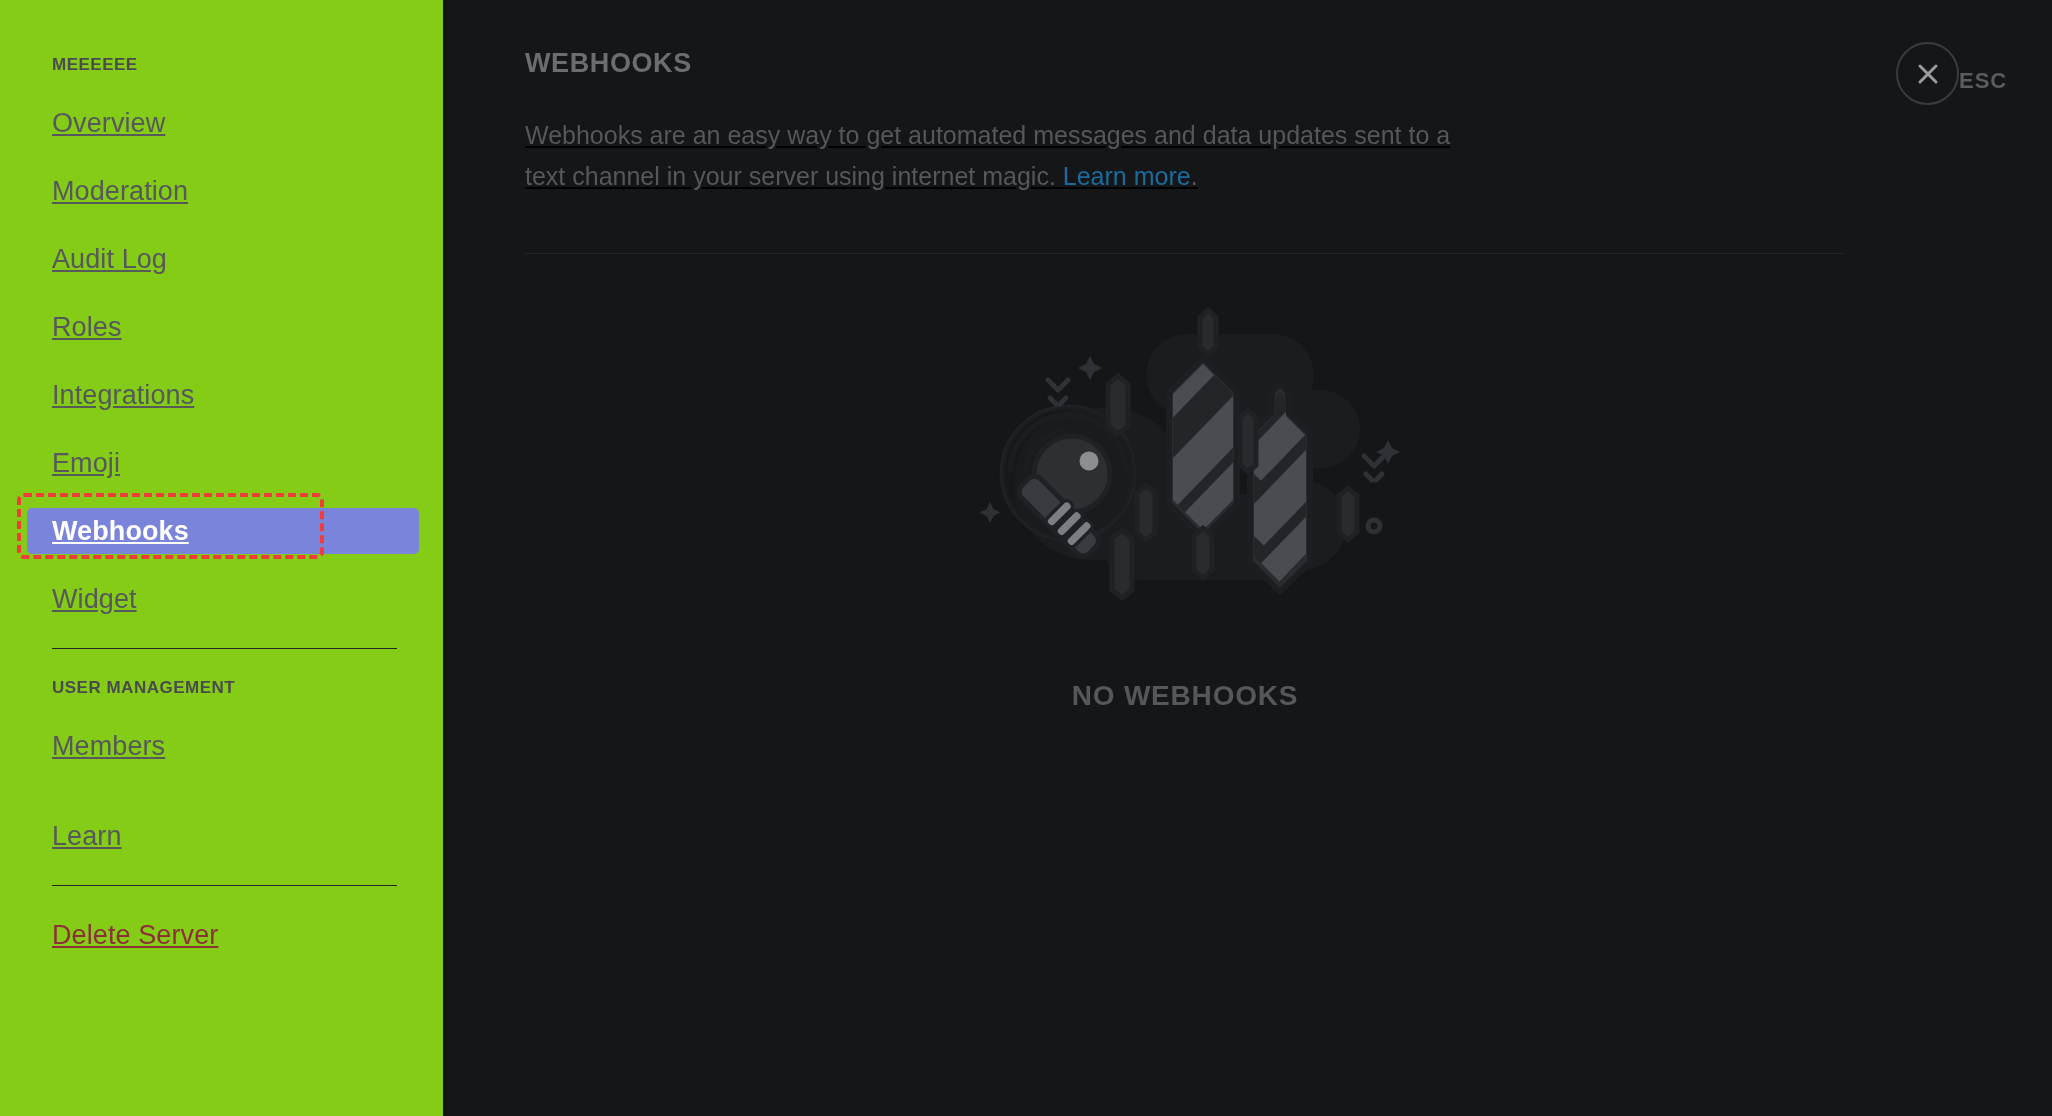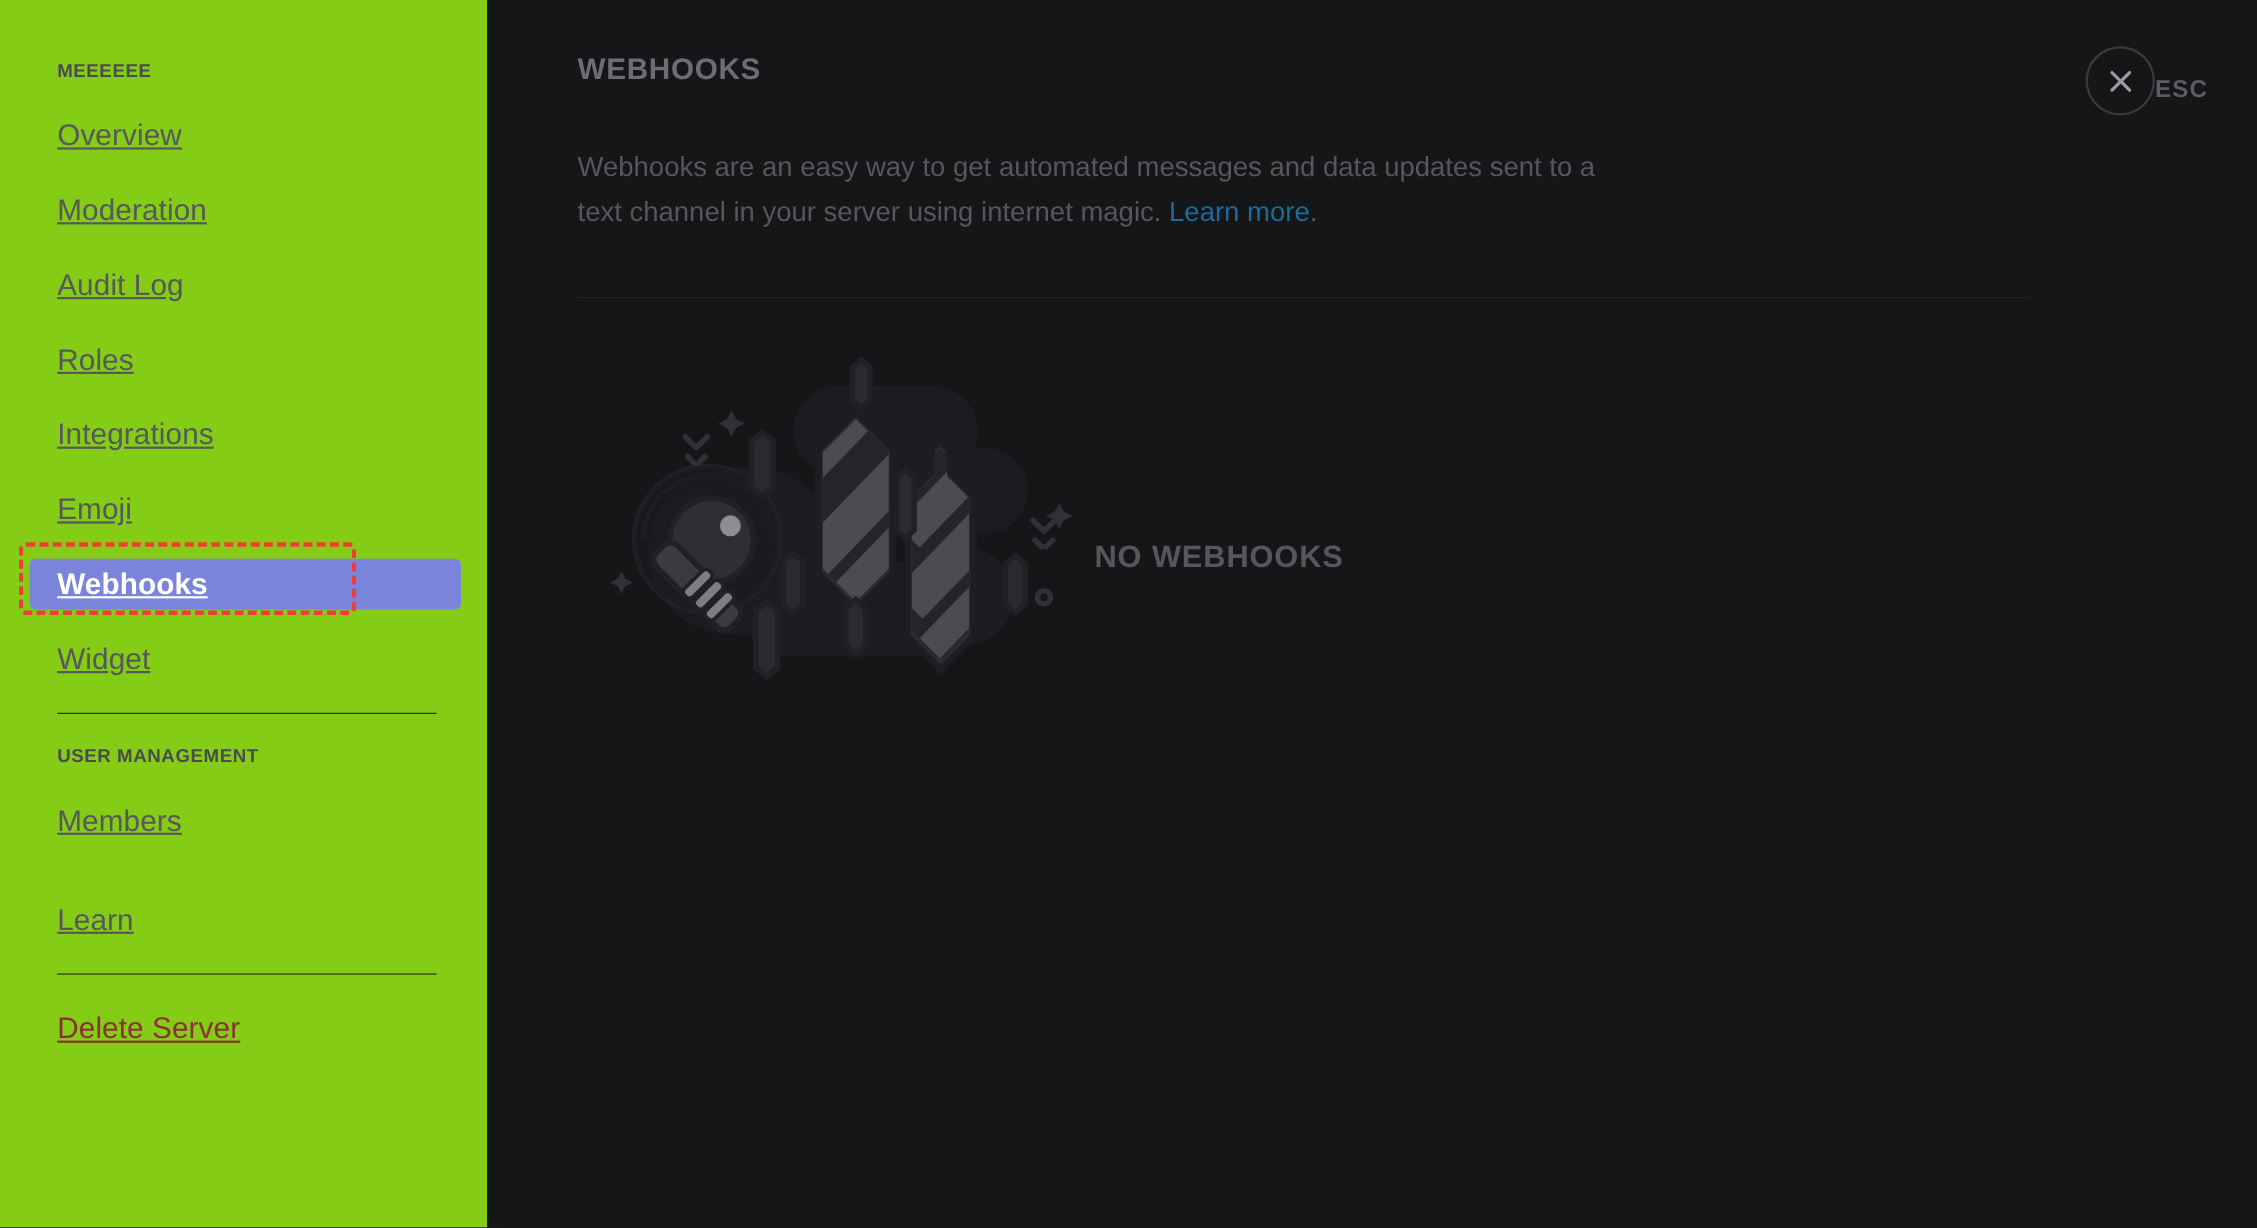"Webhooks are an easy way" .desc-row { margin-top: 53px -> 36px; text-decoration: none -> underline }
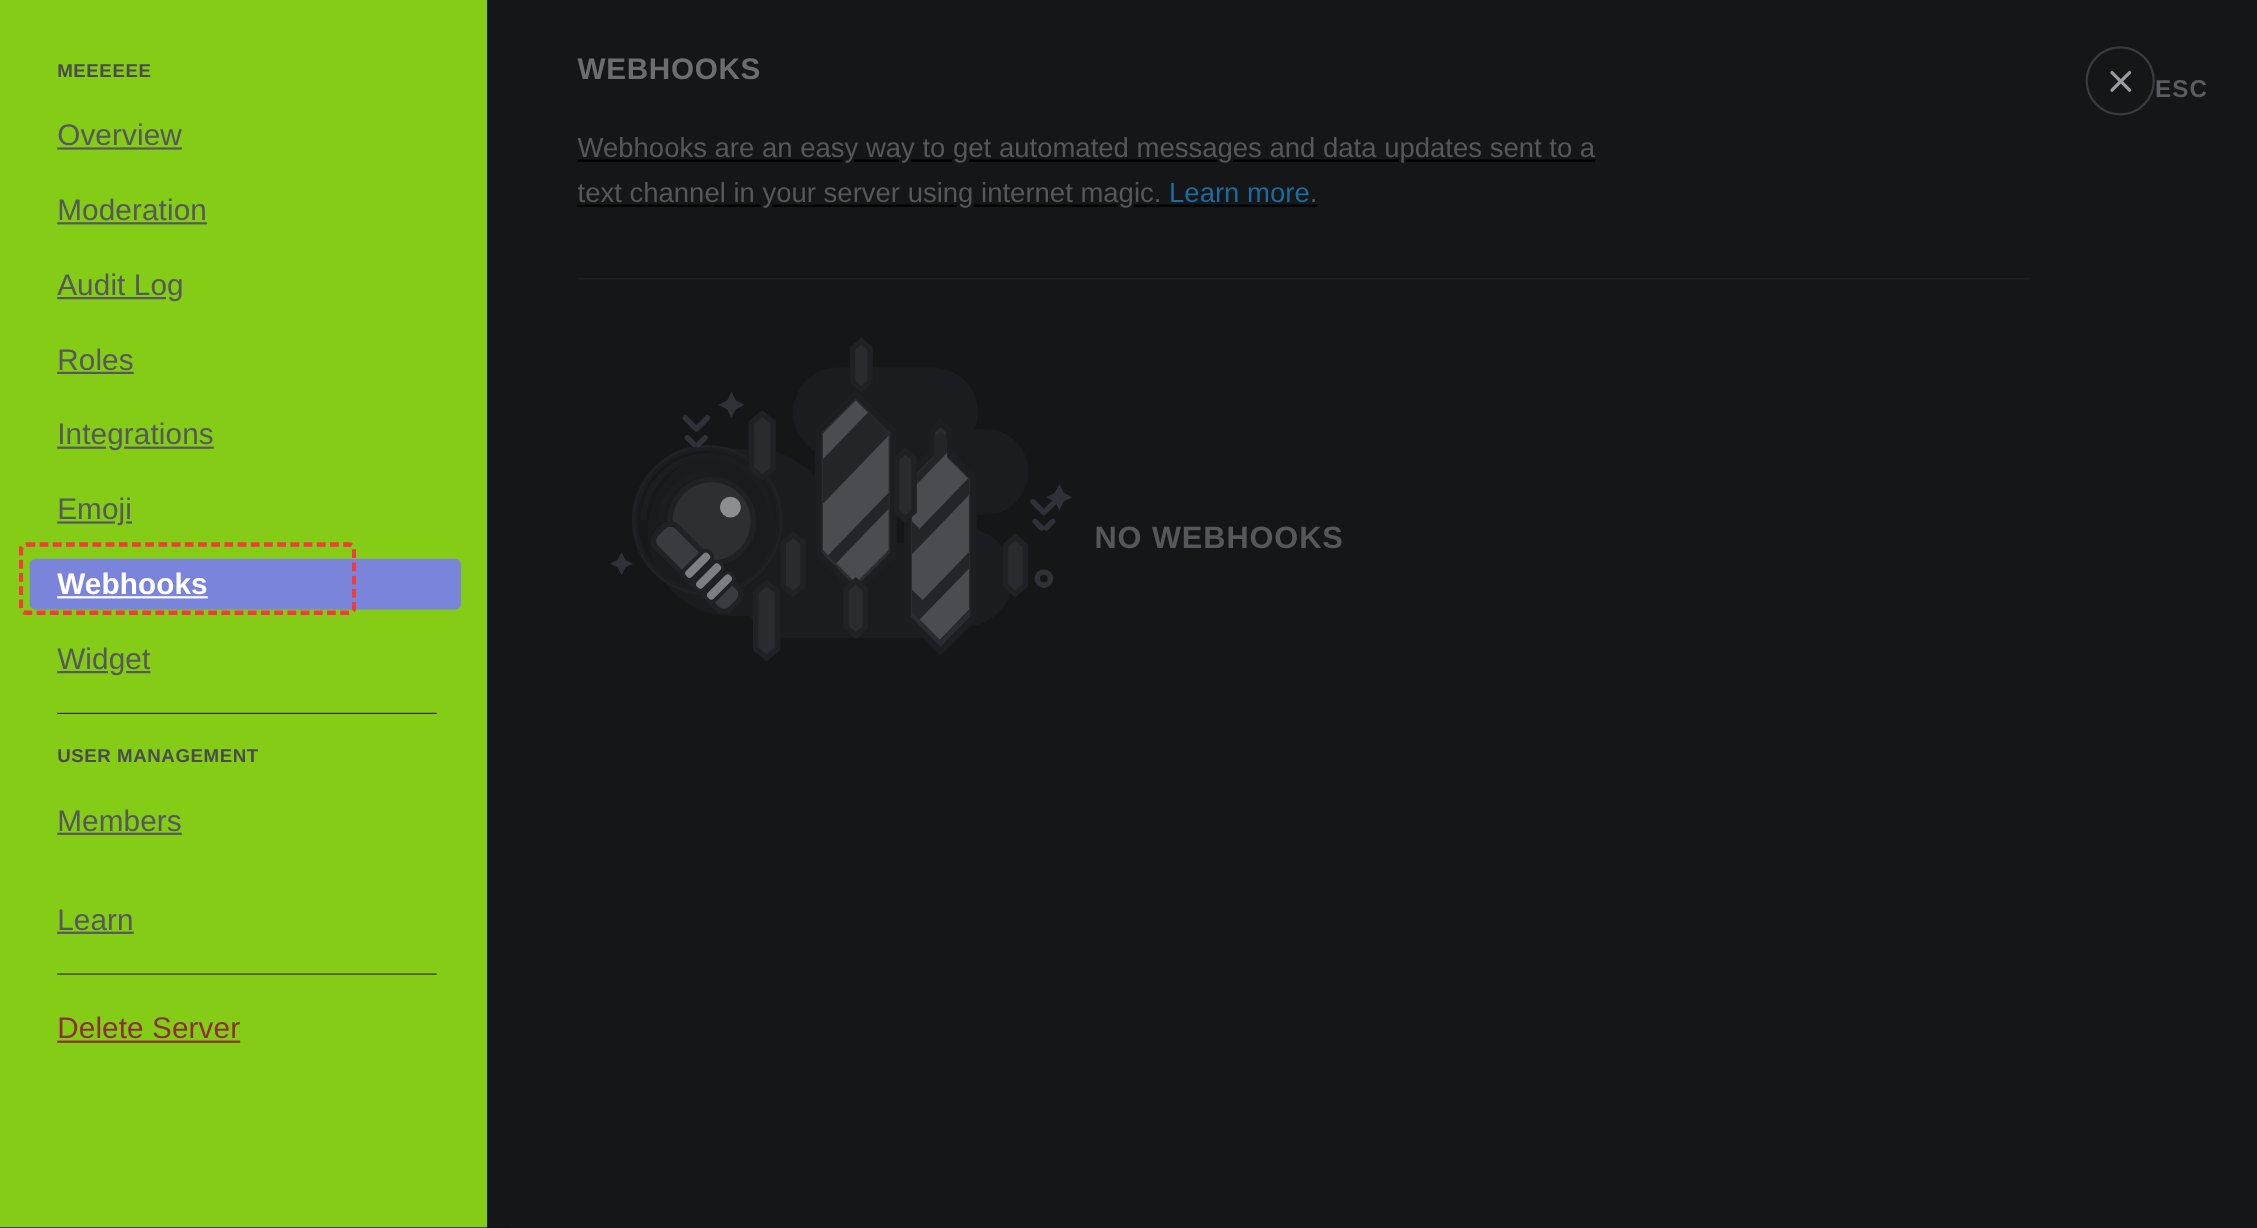"NO WEBHOOKS" .empty { flex-direction: row -> column }
